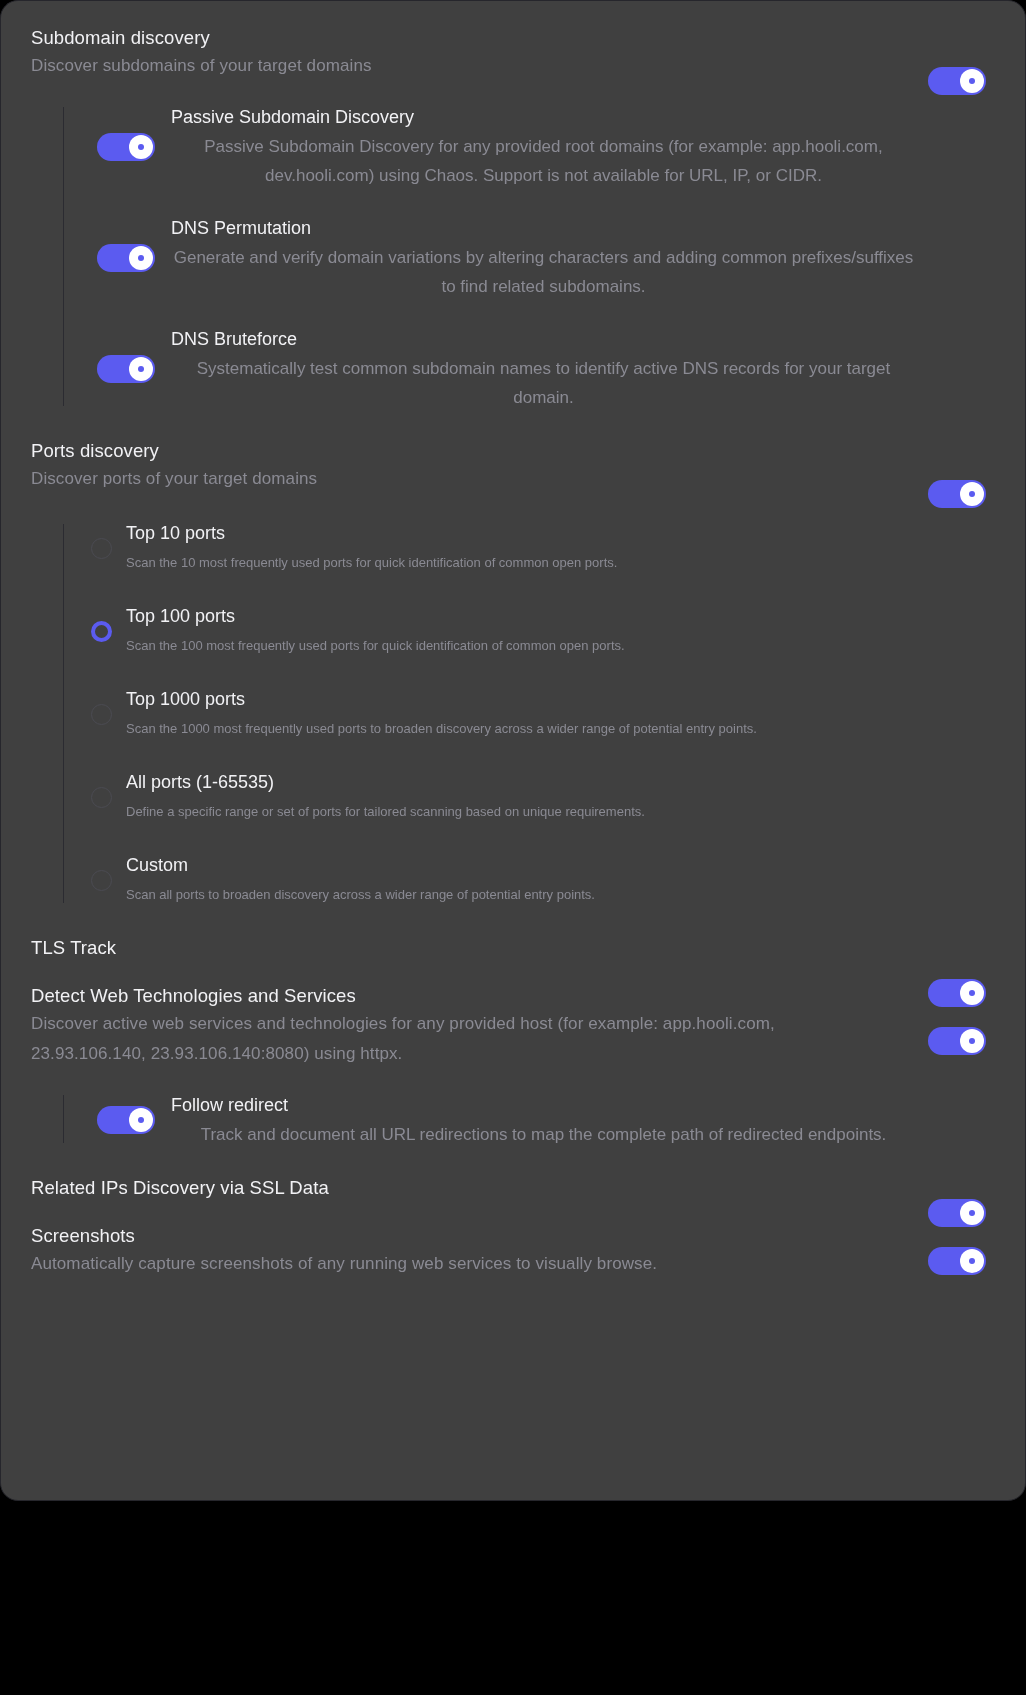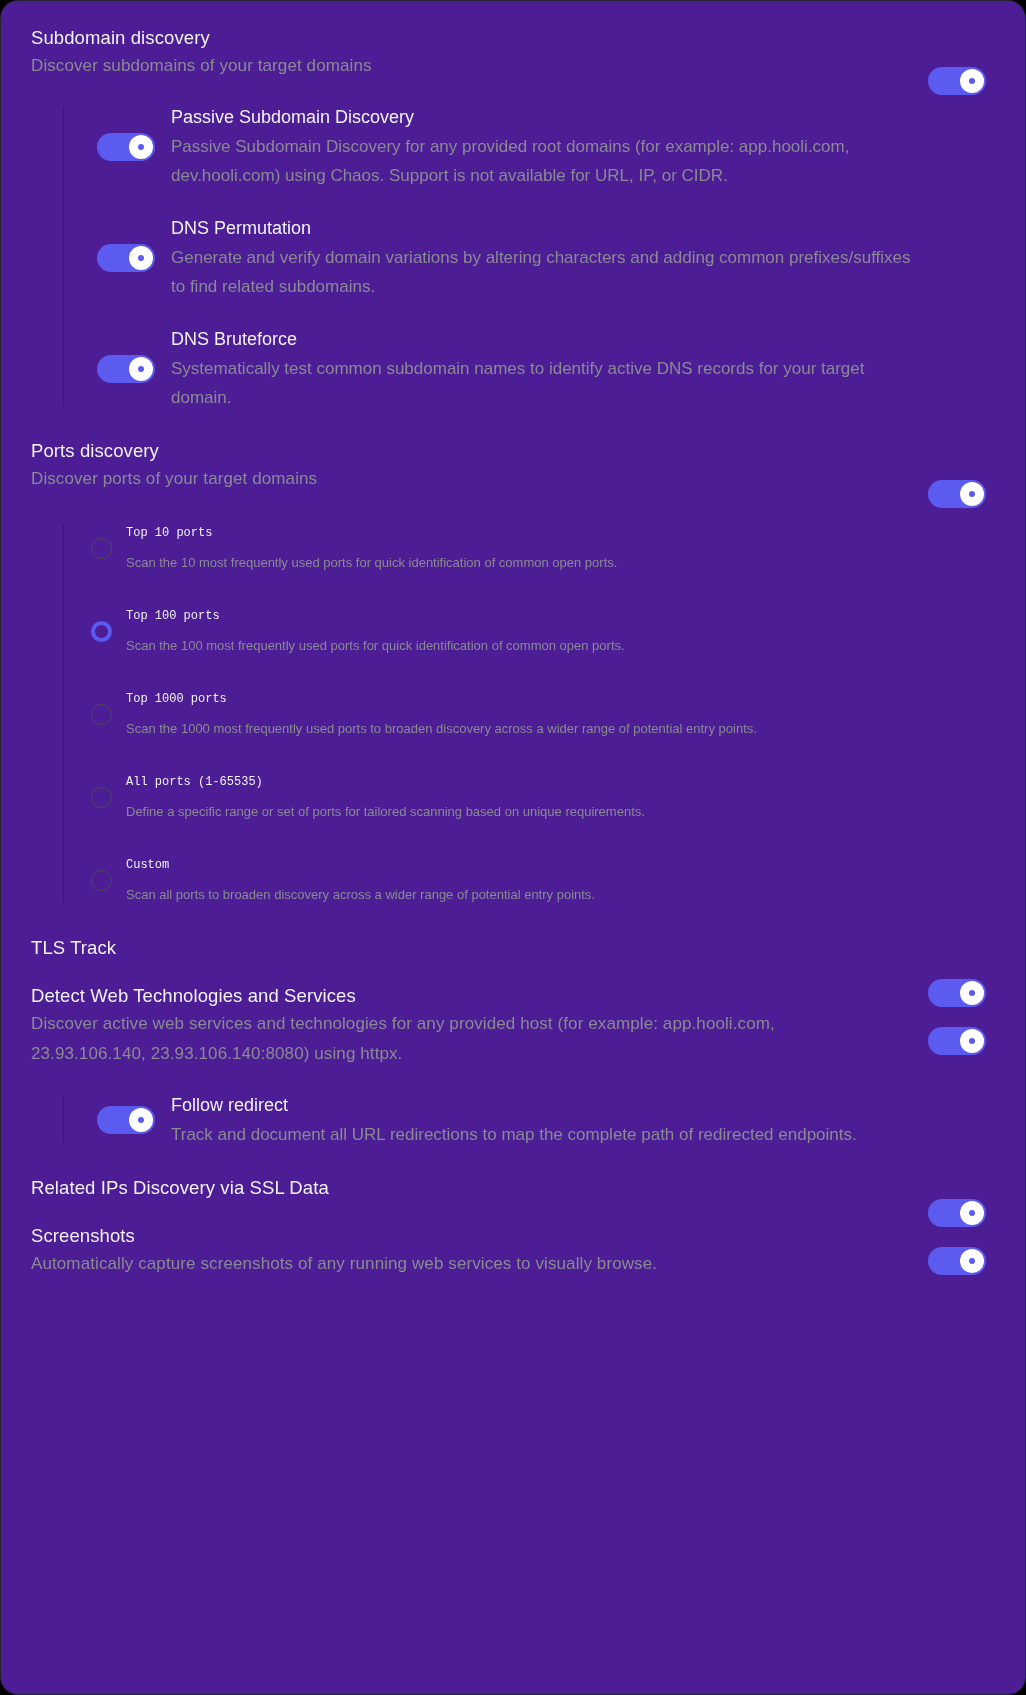"Subdomain discovery" .screen { background: #4c1d95 -> #404040; height: 1695px -> 1501px }
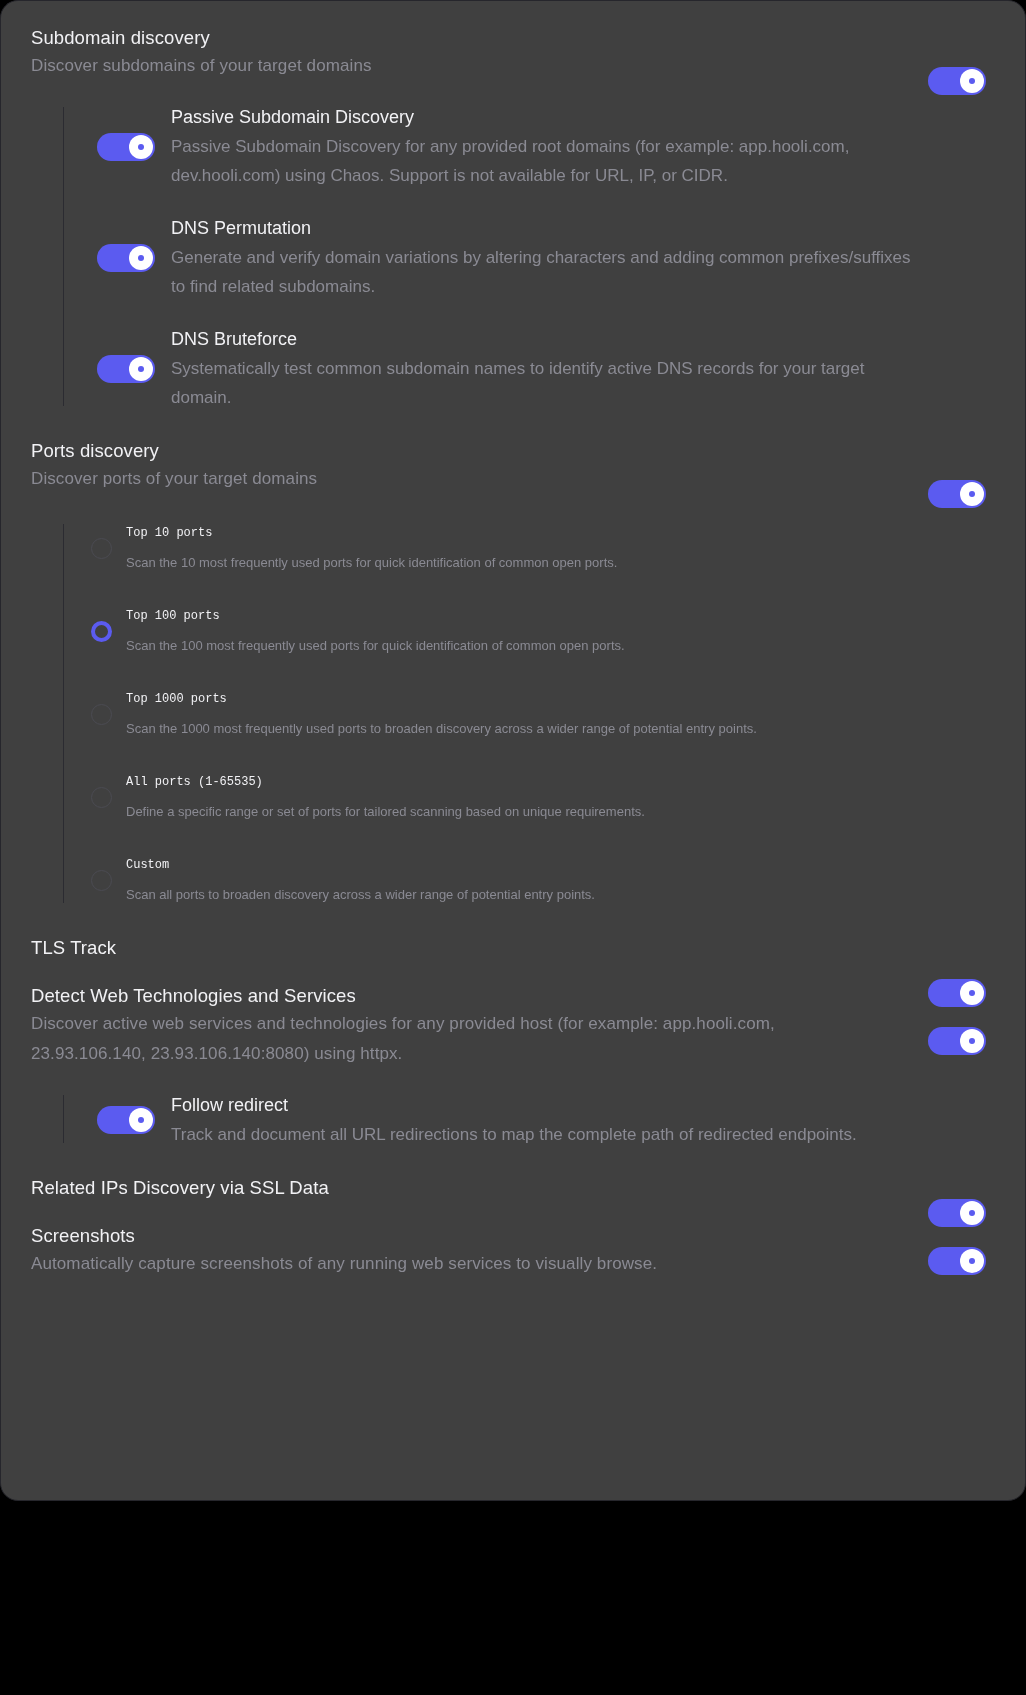"Passive Subdomain Discovery for any" .sub-desc { text-align: none -> center }
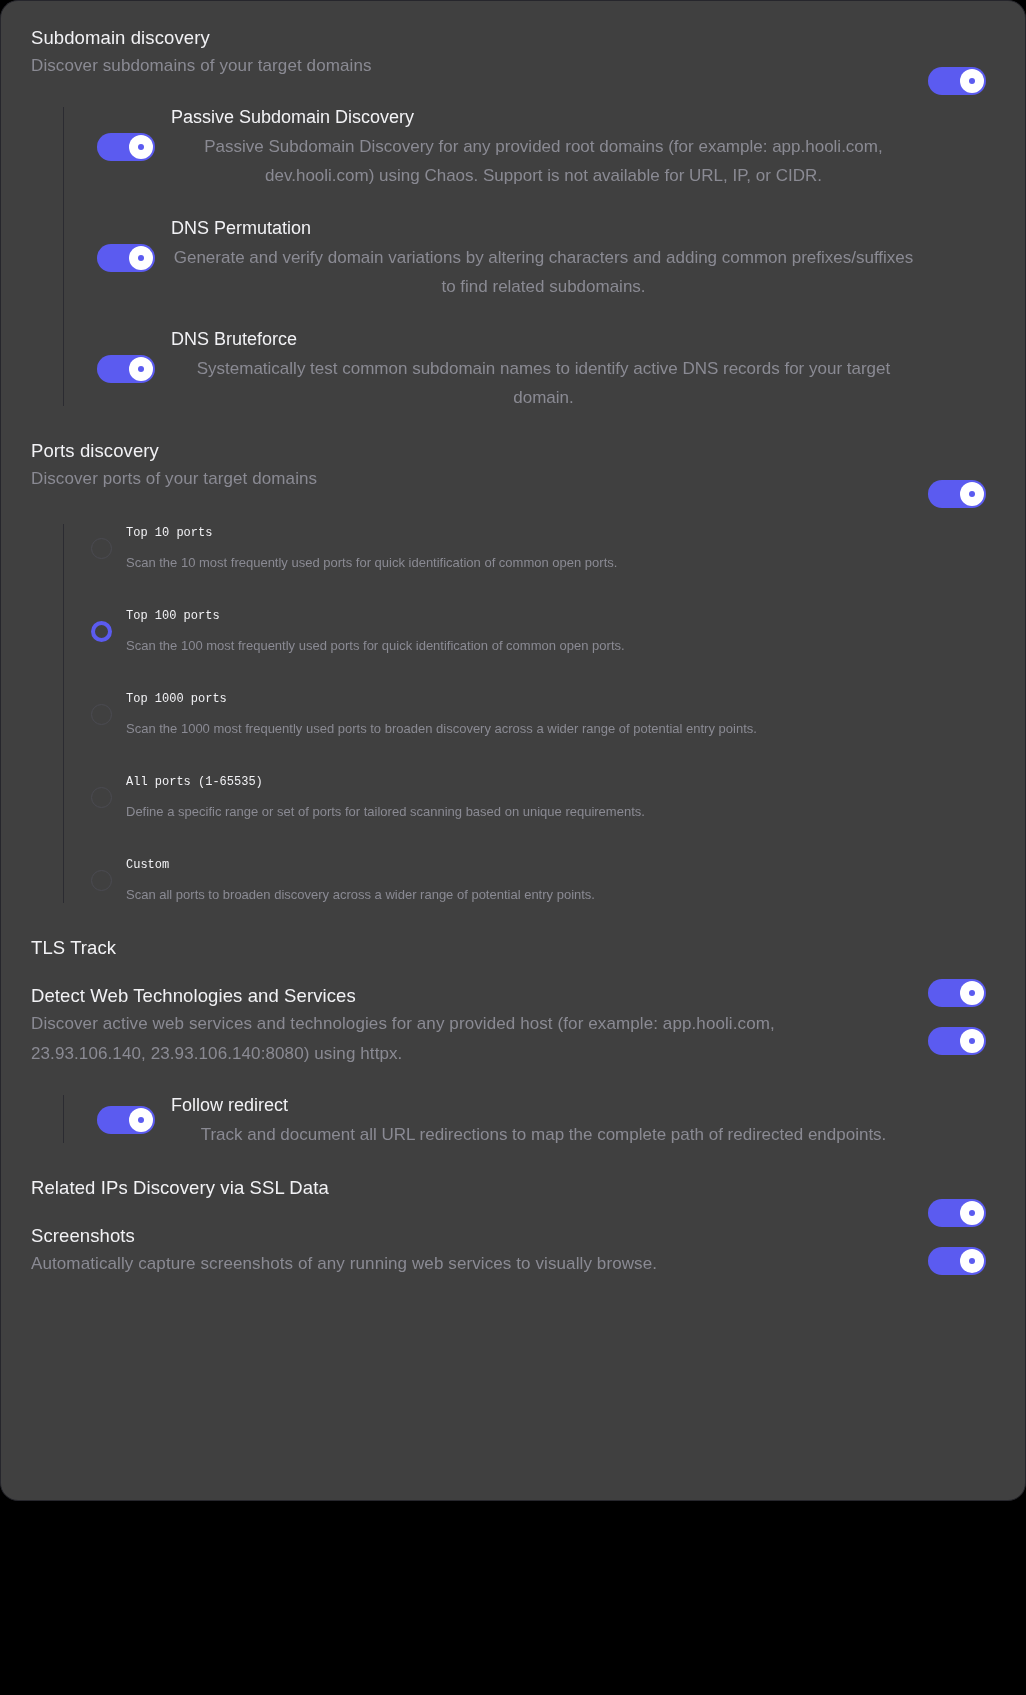"Top 10 ports" .radio-title { font-family: Liberation Mono, monospace -> none; font-size: 12px -> 18px }
